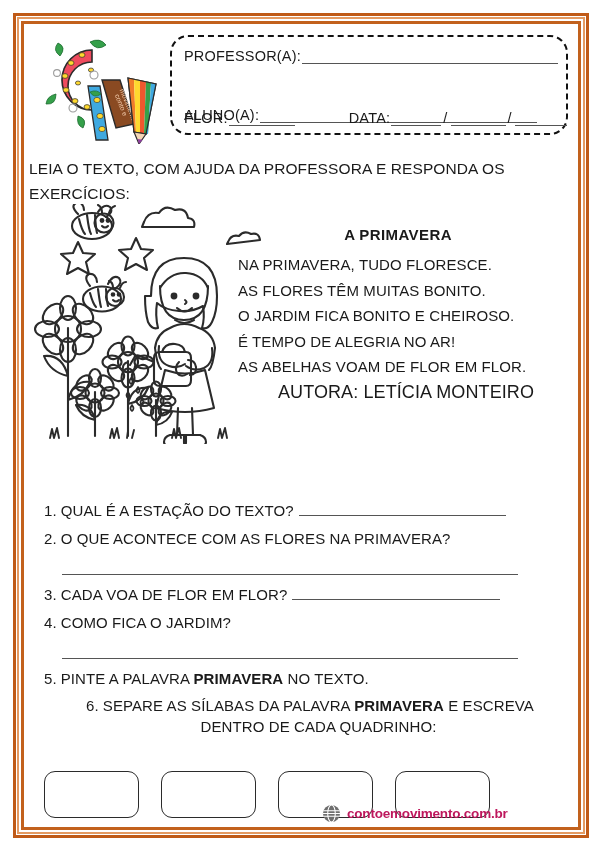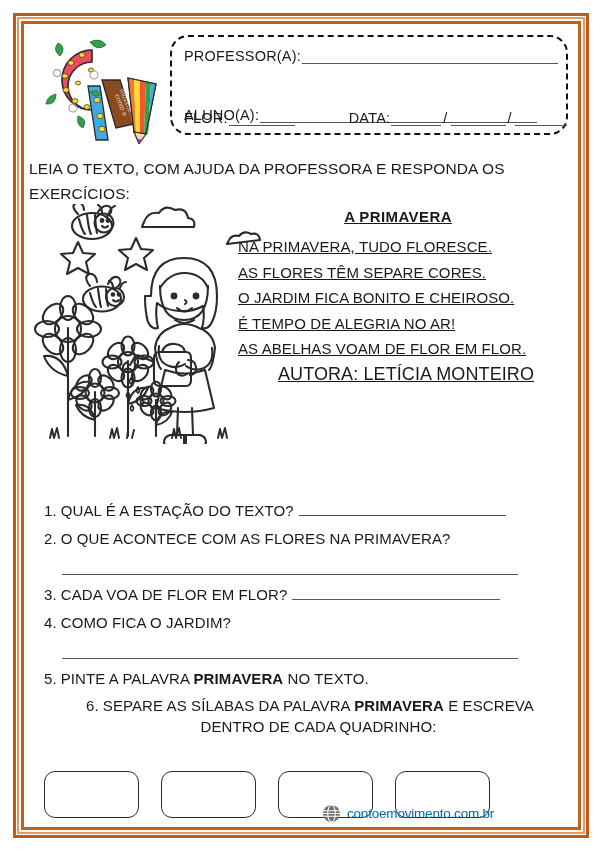"A PRIMAVERA" .poem { text-decoration: underline -> none; top: 4px -> 22px }
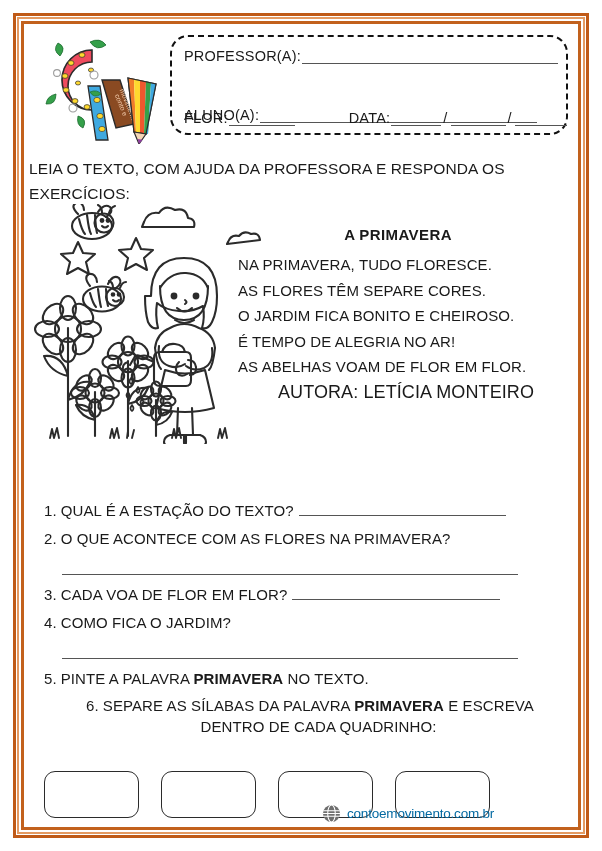"AS FLORES TÊM SEPARE CORES." div.poem-line { text: SEPARE CORES -> MUITAS BONITO }
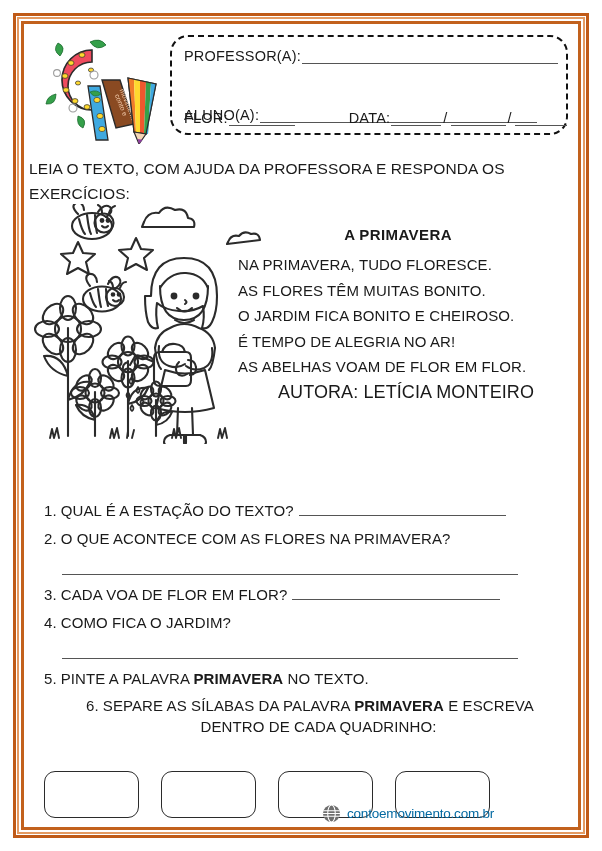"contoemovimento.com.br" .footer-text { color: #0369a1 -> #be185d; font-weight: normal -> bold }
